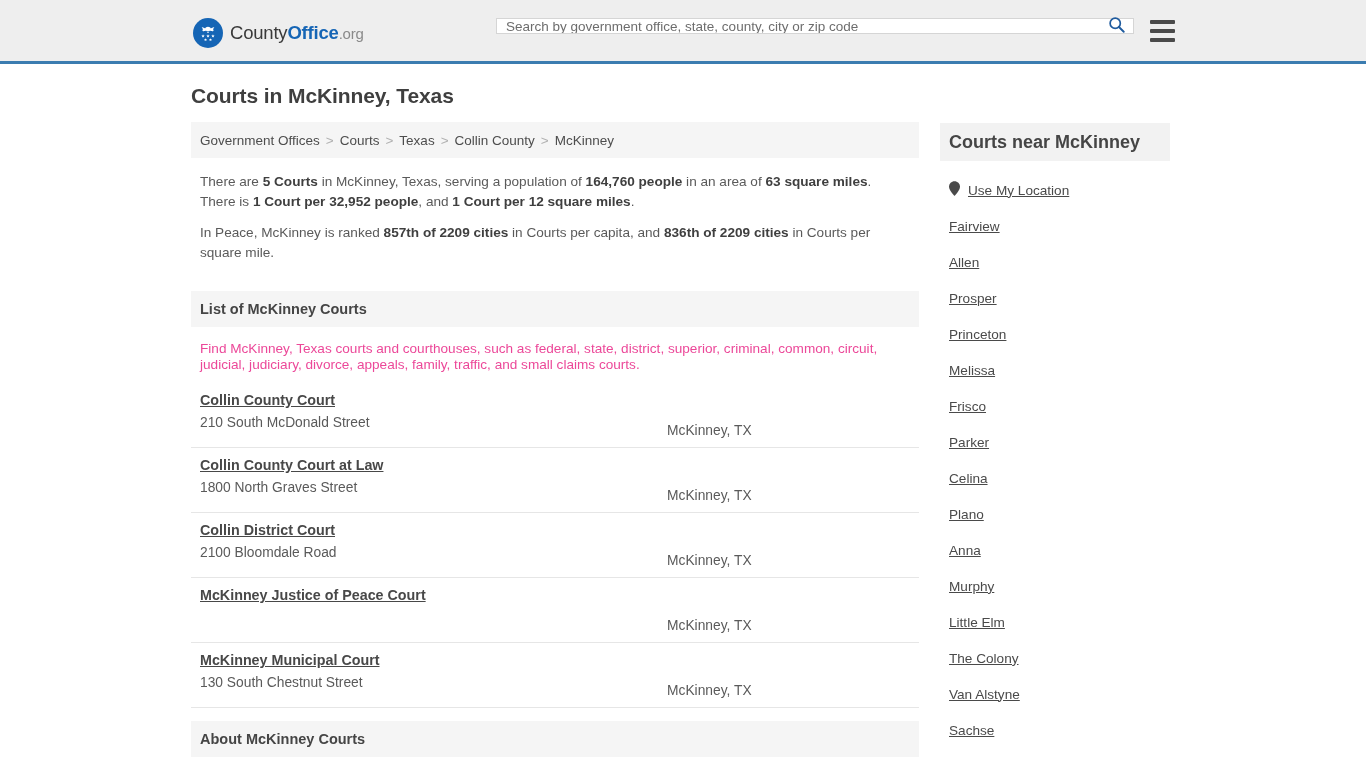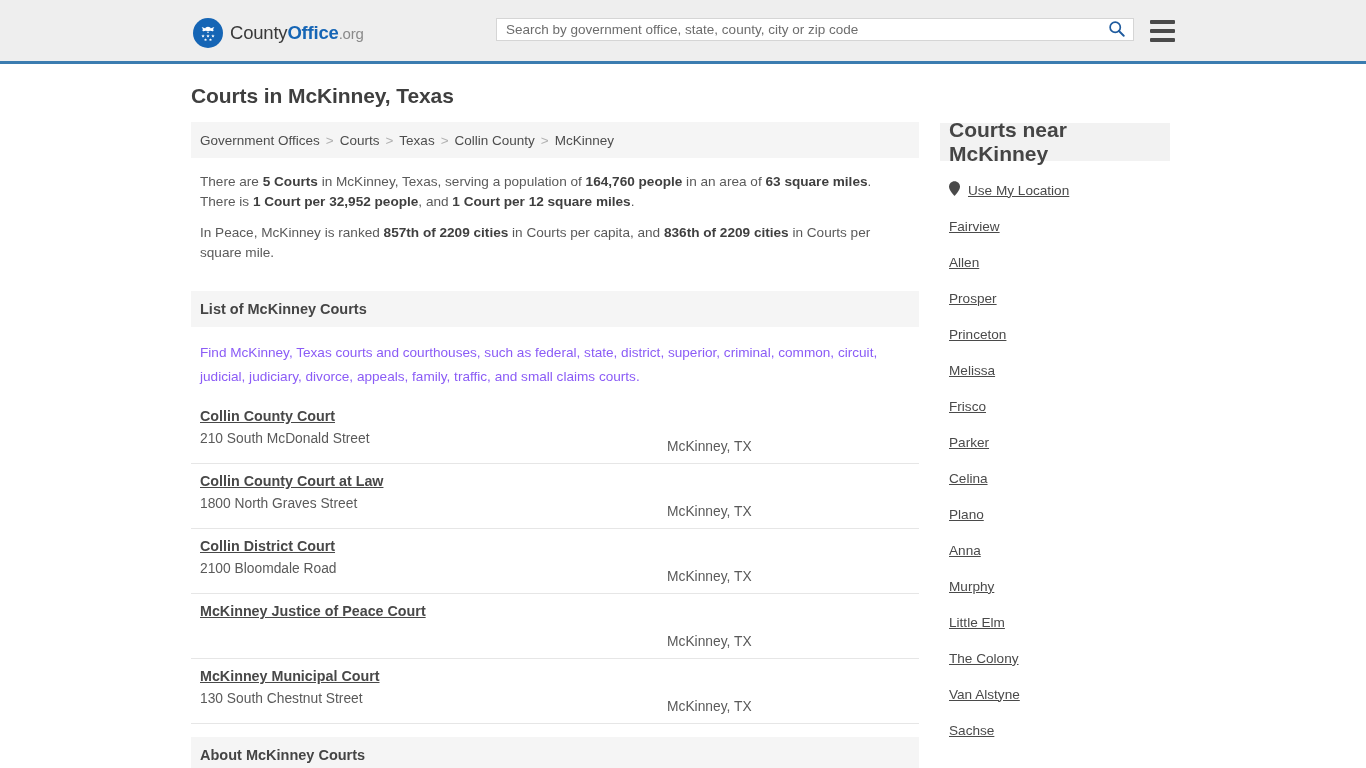"Search by government office, state," .search-wrap { height: 23px -> 16px }
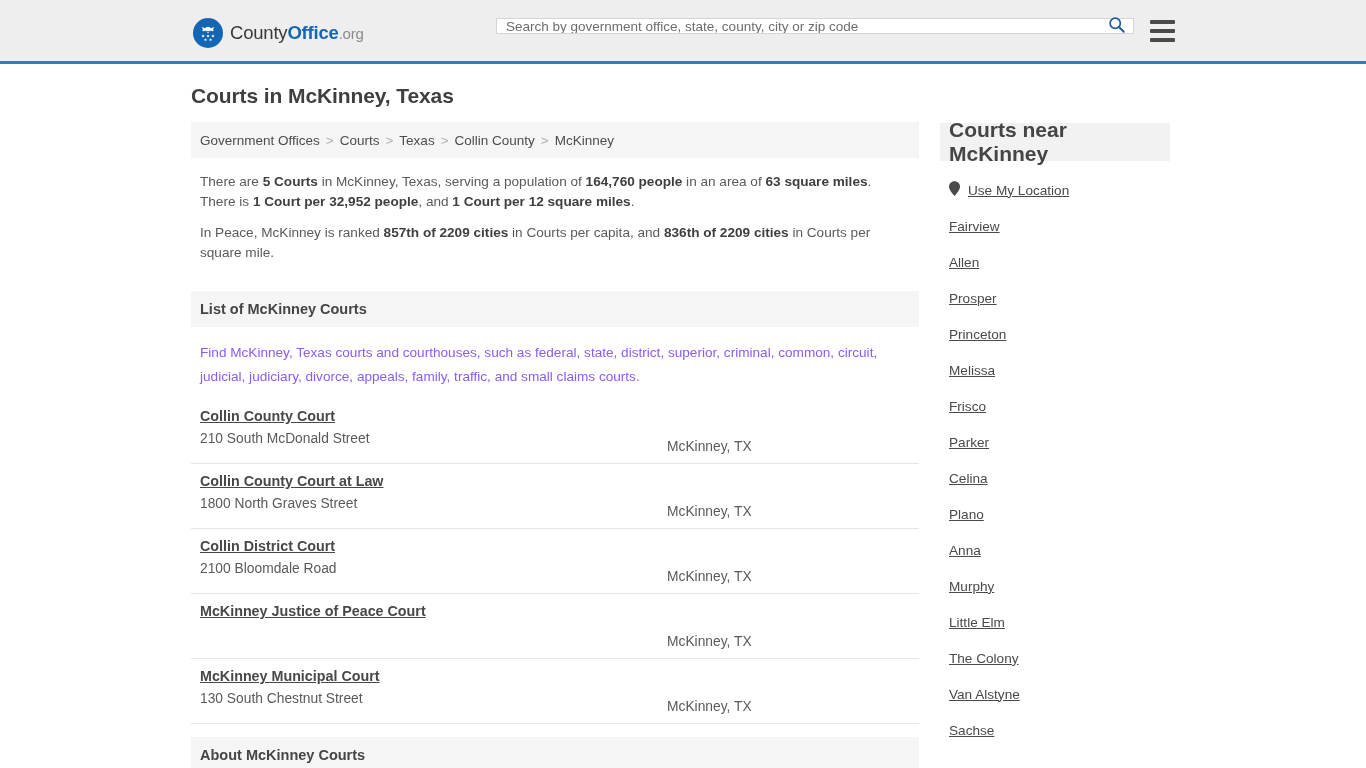"Courts near McKinney" .sidebar-head h2 { font-size: 21px -> 18px }
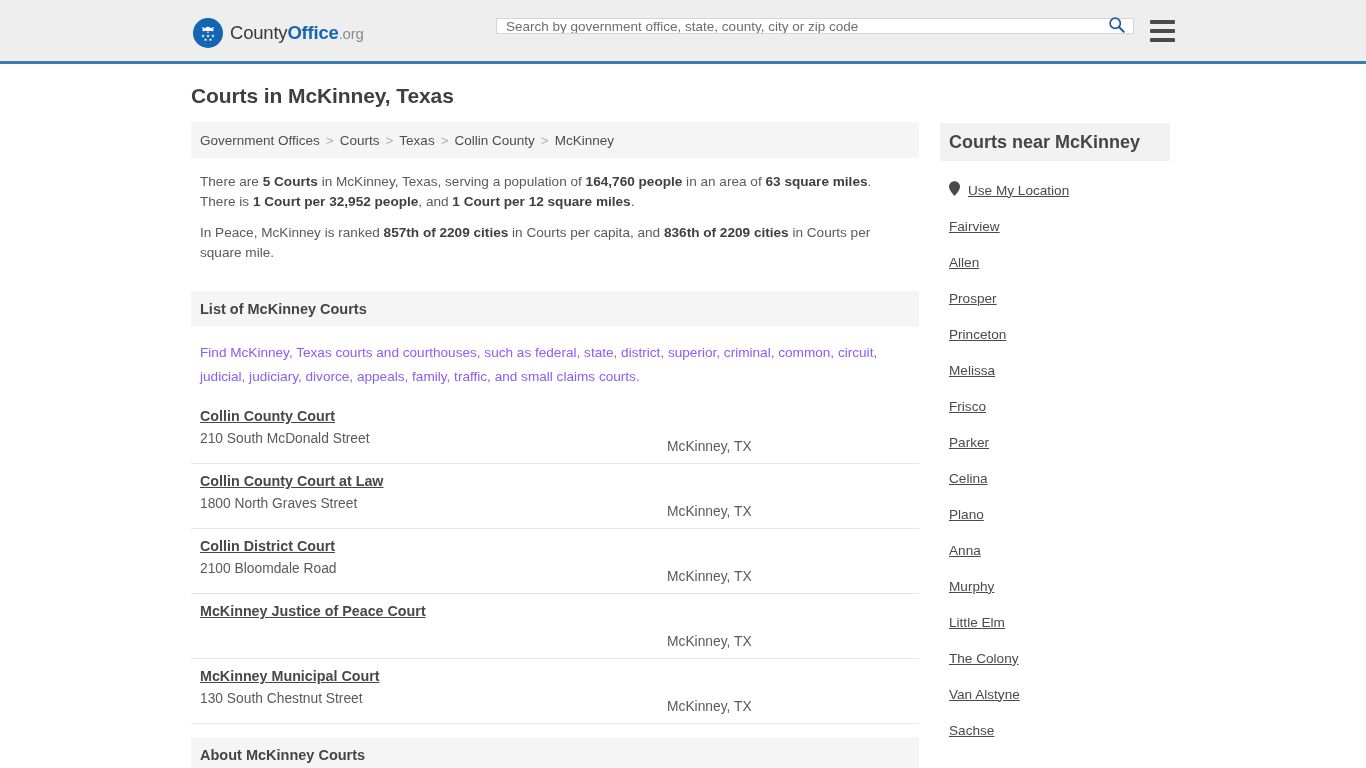"Find McKinney, Texas courts and" .section-desc { color: #8b5cf6 -> #ec4899; line-height: 24px -> 16px }
